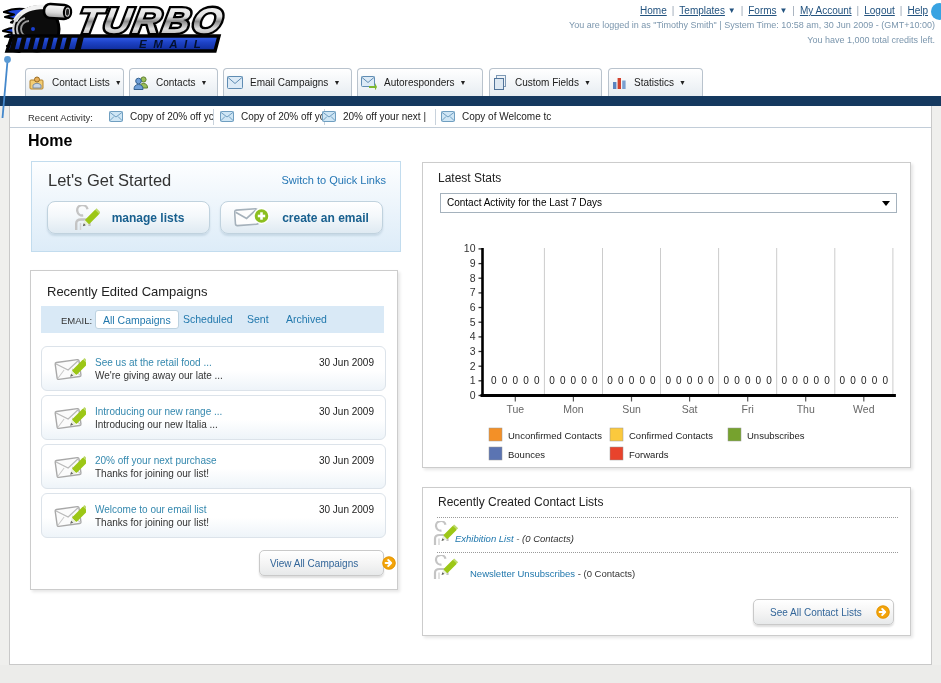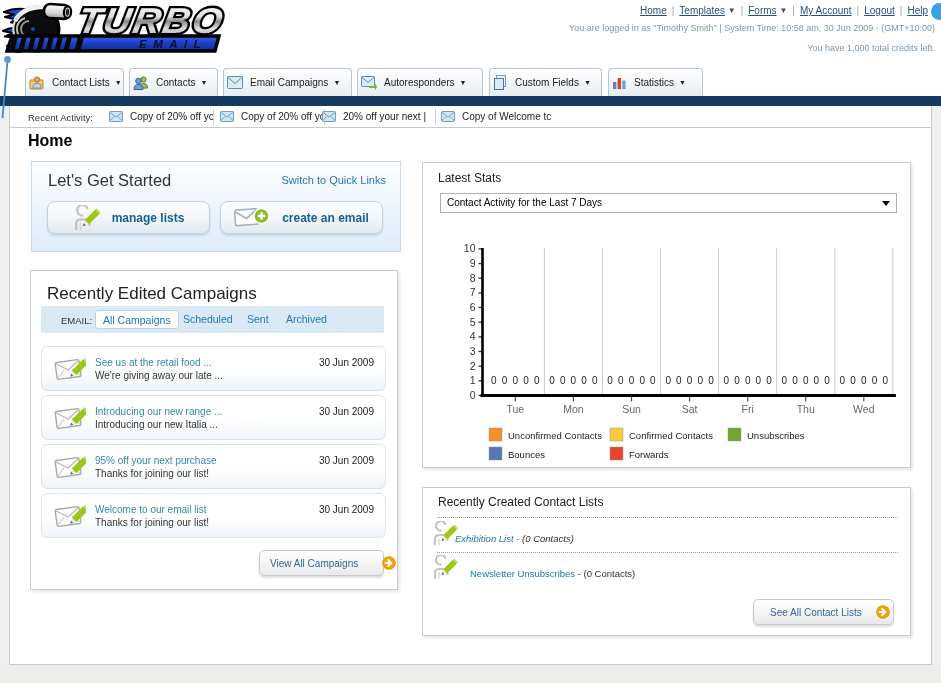"You are logged in as" #userinfo { line-height: 20px -> 15px }
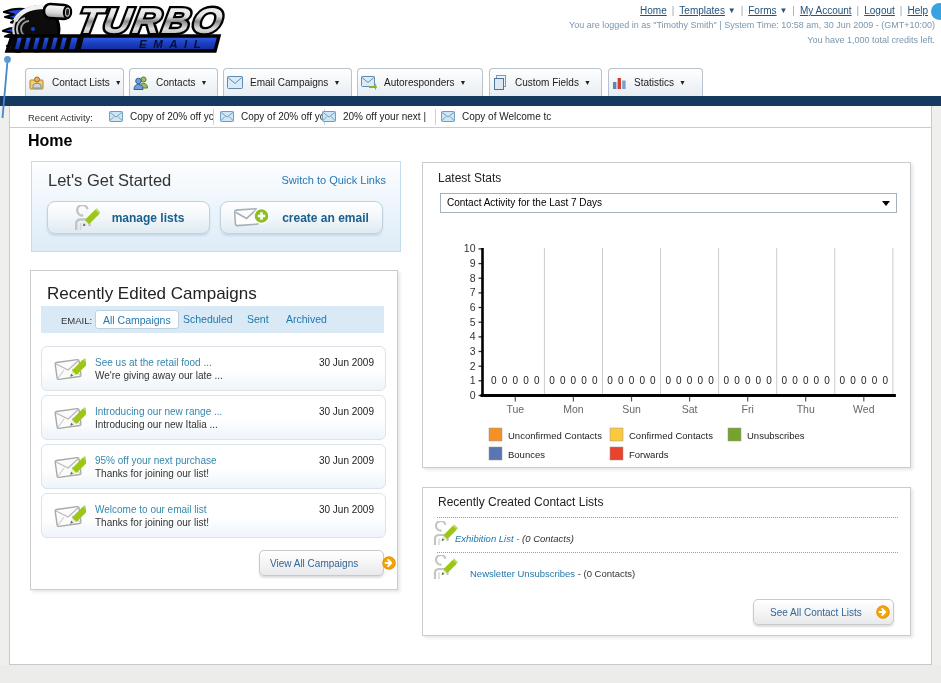"Recently Edited Campaigns" #panel2 h2 { font-size: 17px -> 13px }
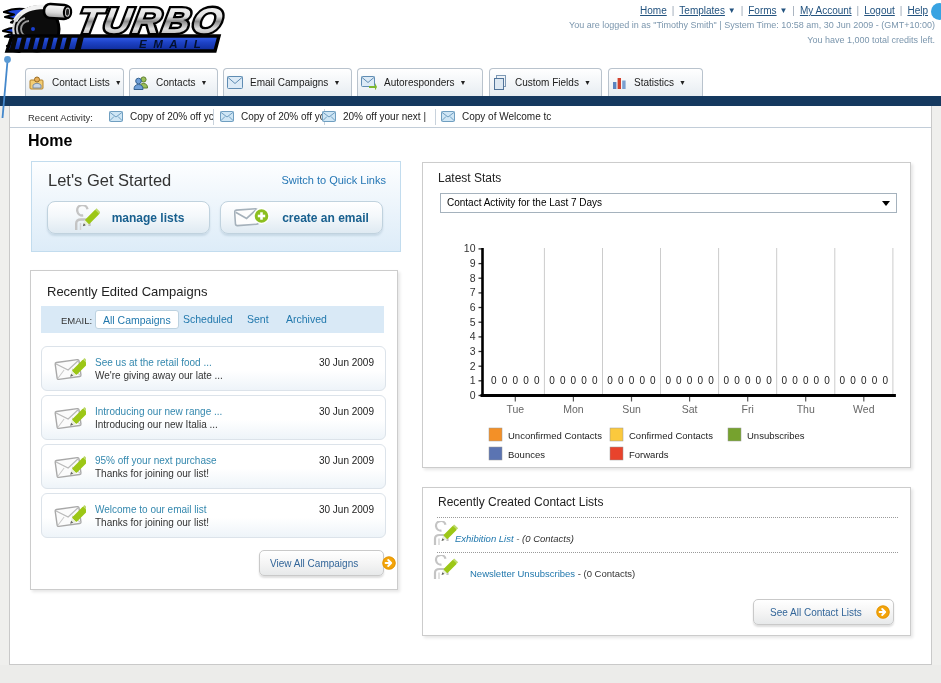"95% off your next purchase" span.ttl { text: 95% -> 20% }
